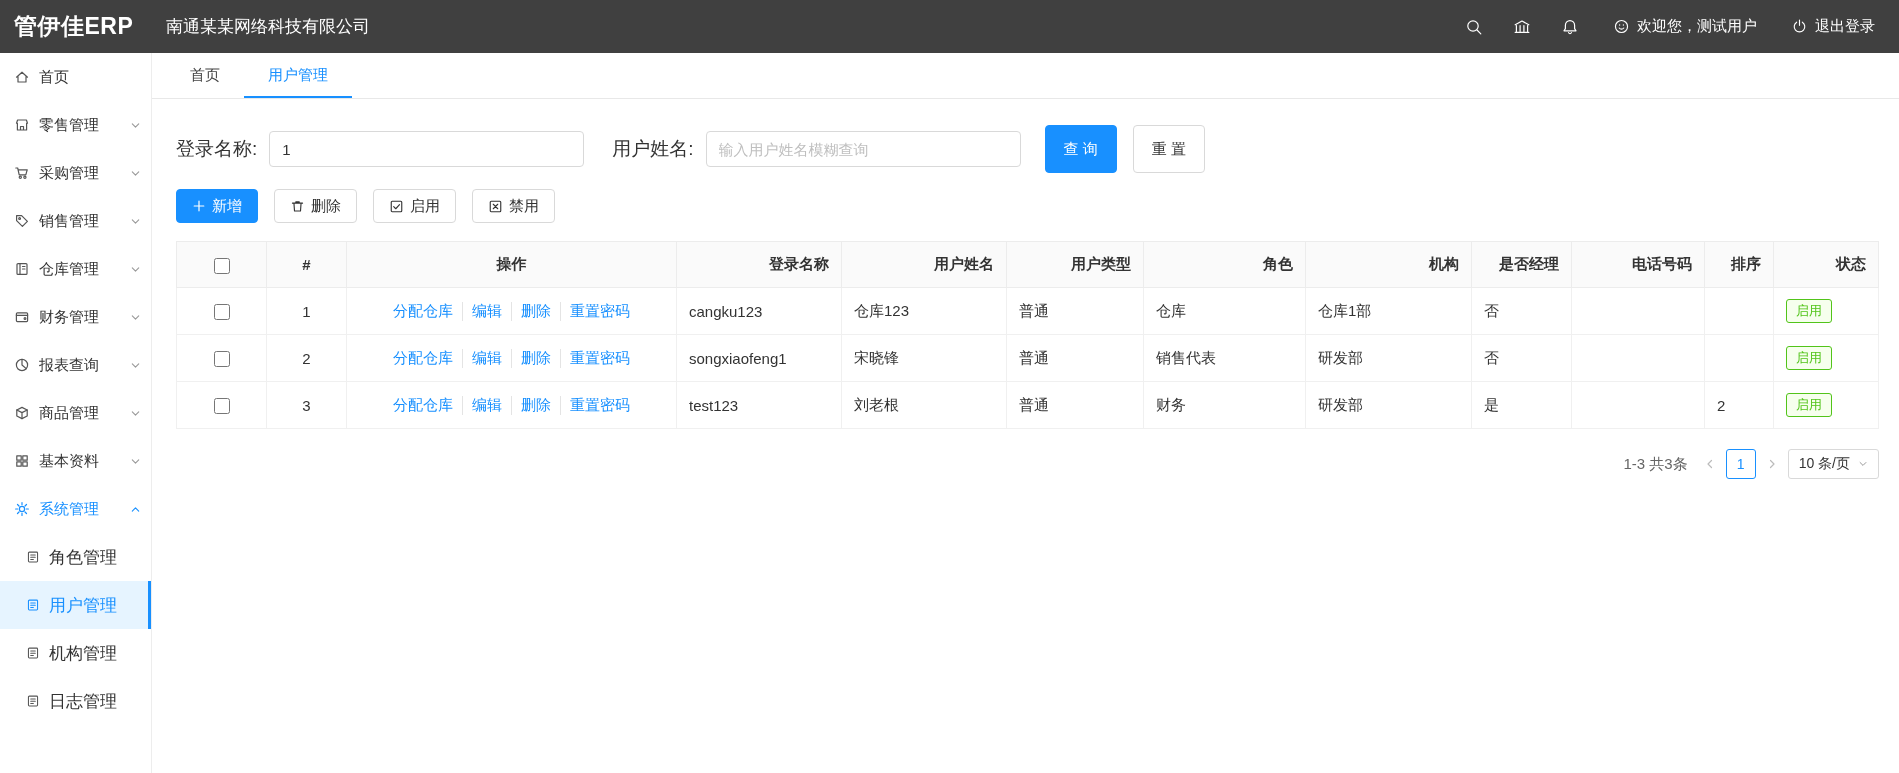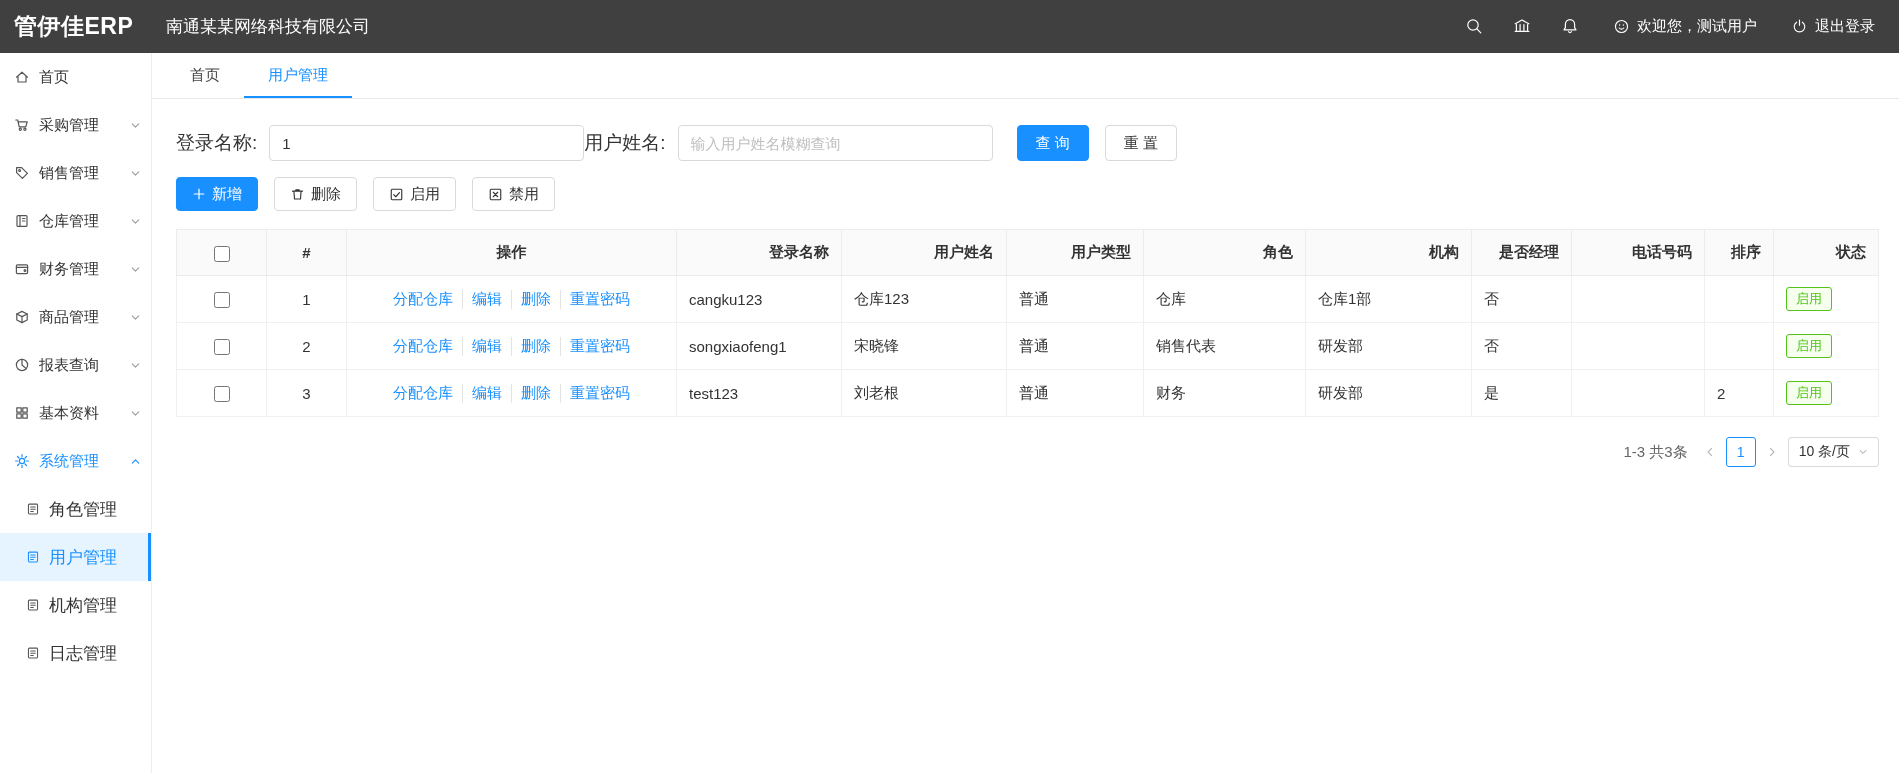"欢迎您，测试用户" .topbar-right { align-items: flex-start -> flex-end }
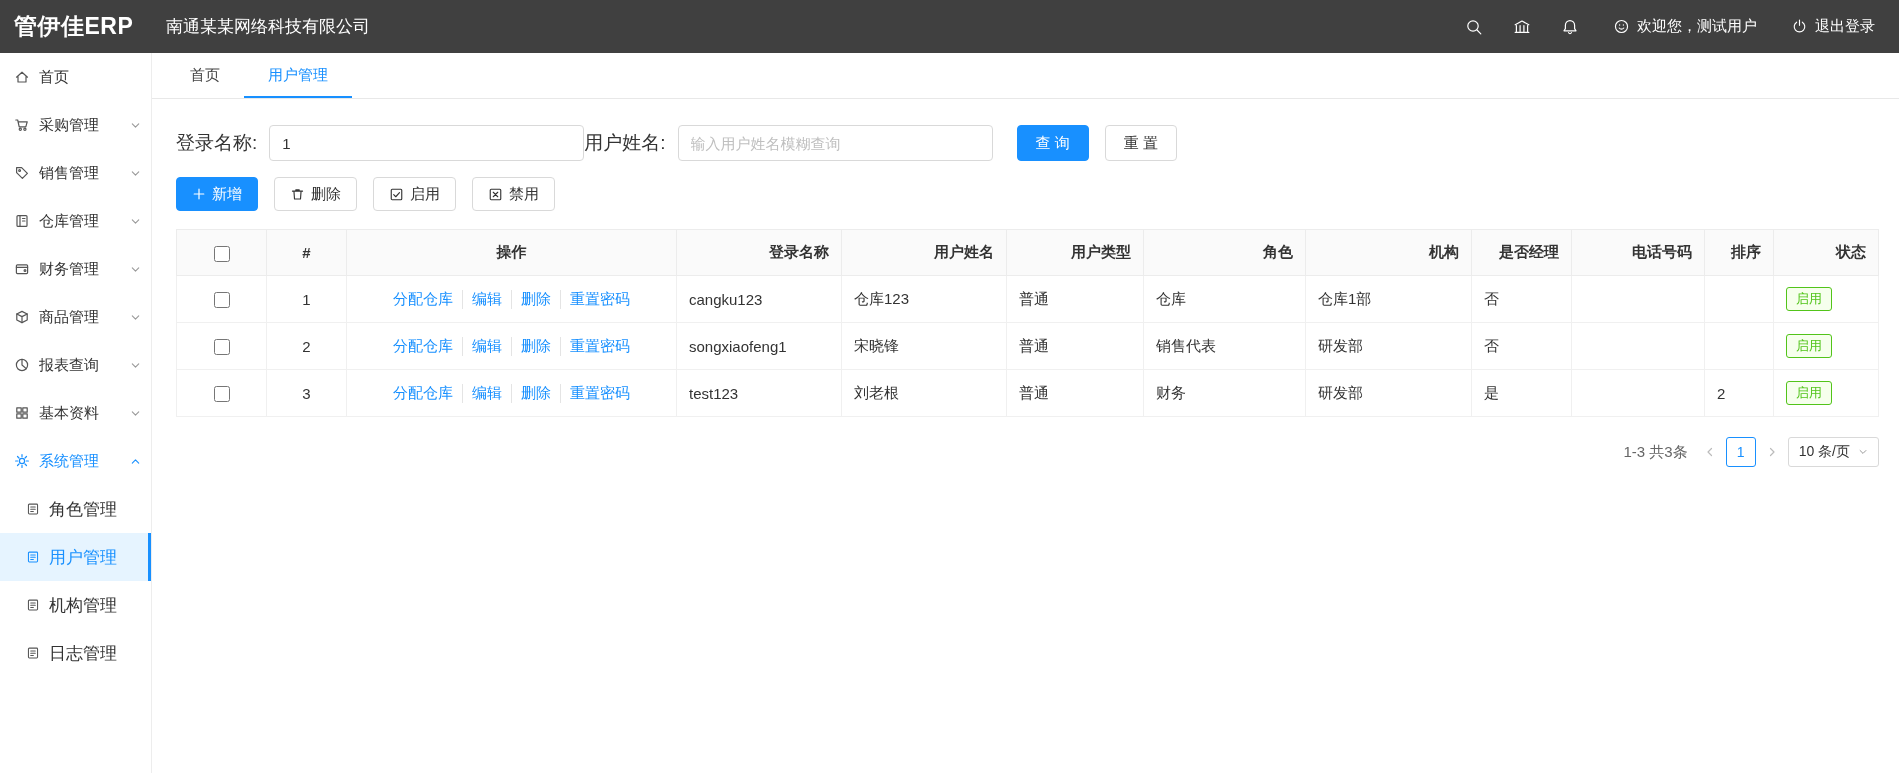"零售管理" div.side-item { html: none -> <div> <span> <svg> <path></path> </svg> </span> <span>零售管理</span> <span> <svg> <path></path> </svg> </span> </div> }
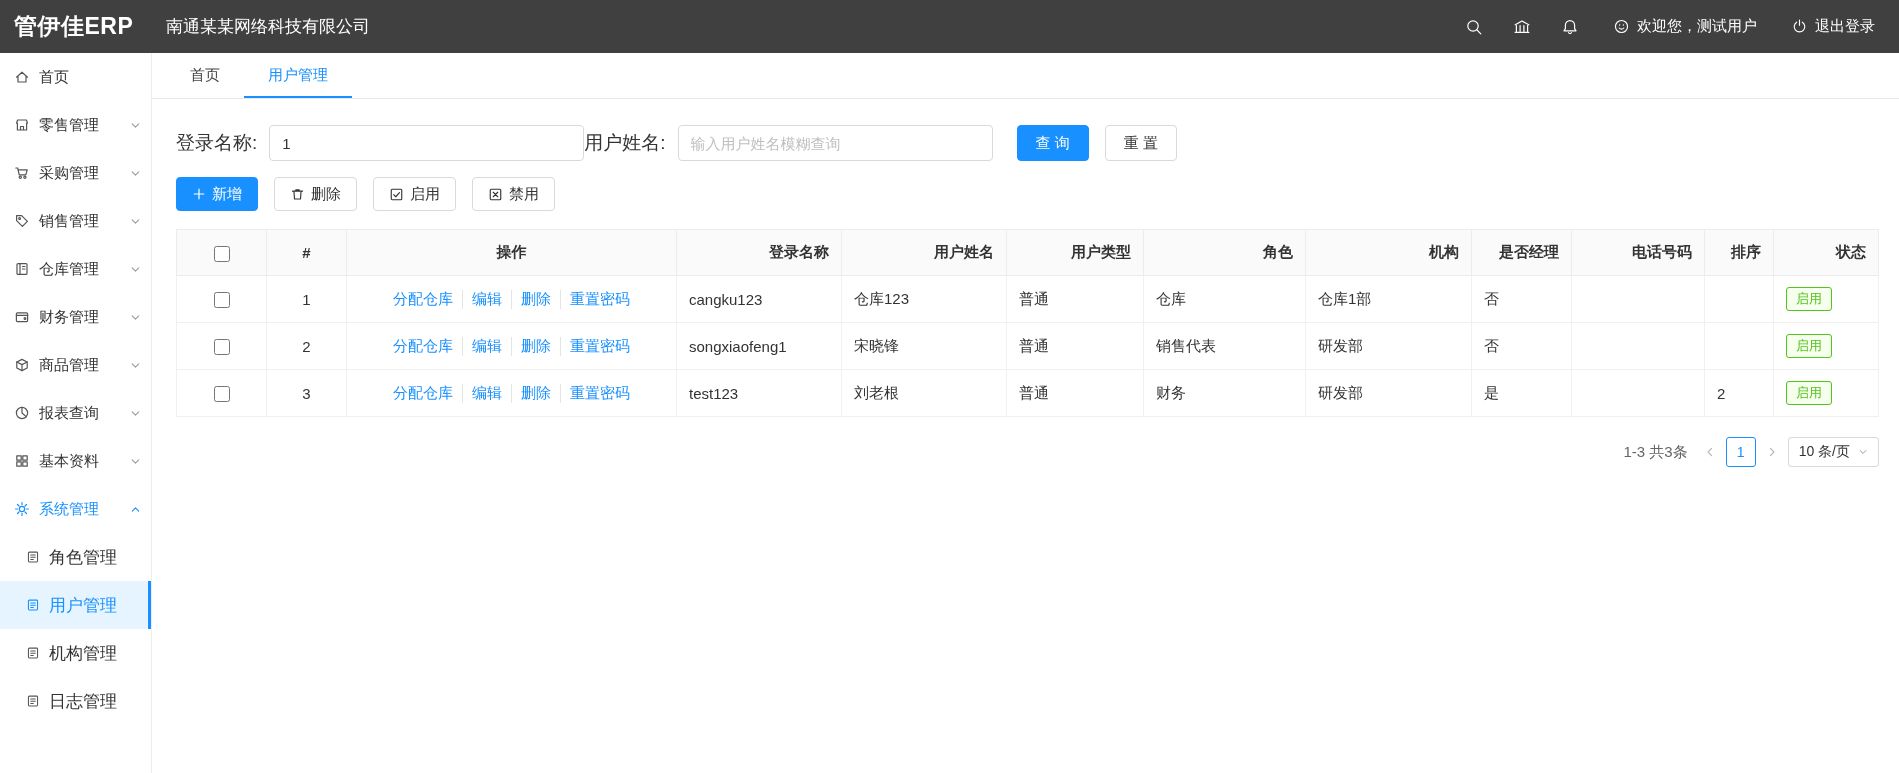"用户姓名:" .gap-lg { margin-left: none -> 28px }
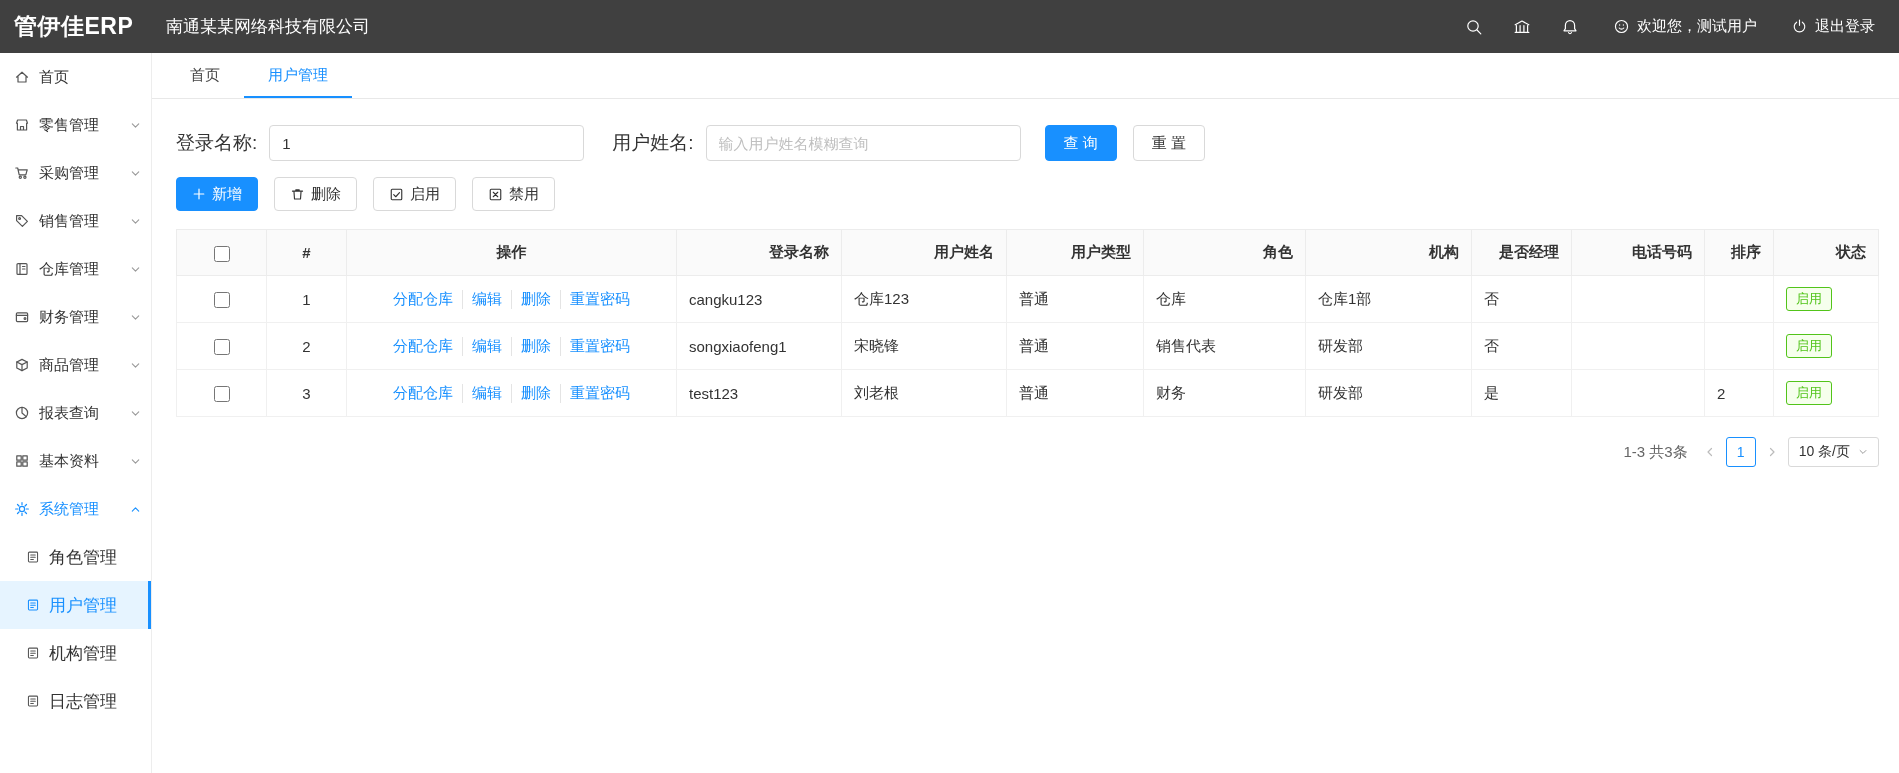"查 询" .btn { height: 36px -> 48px }
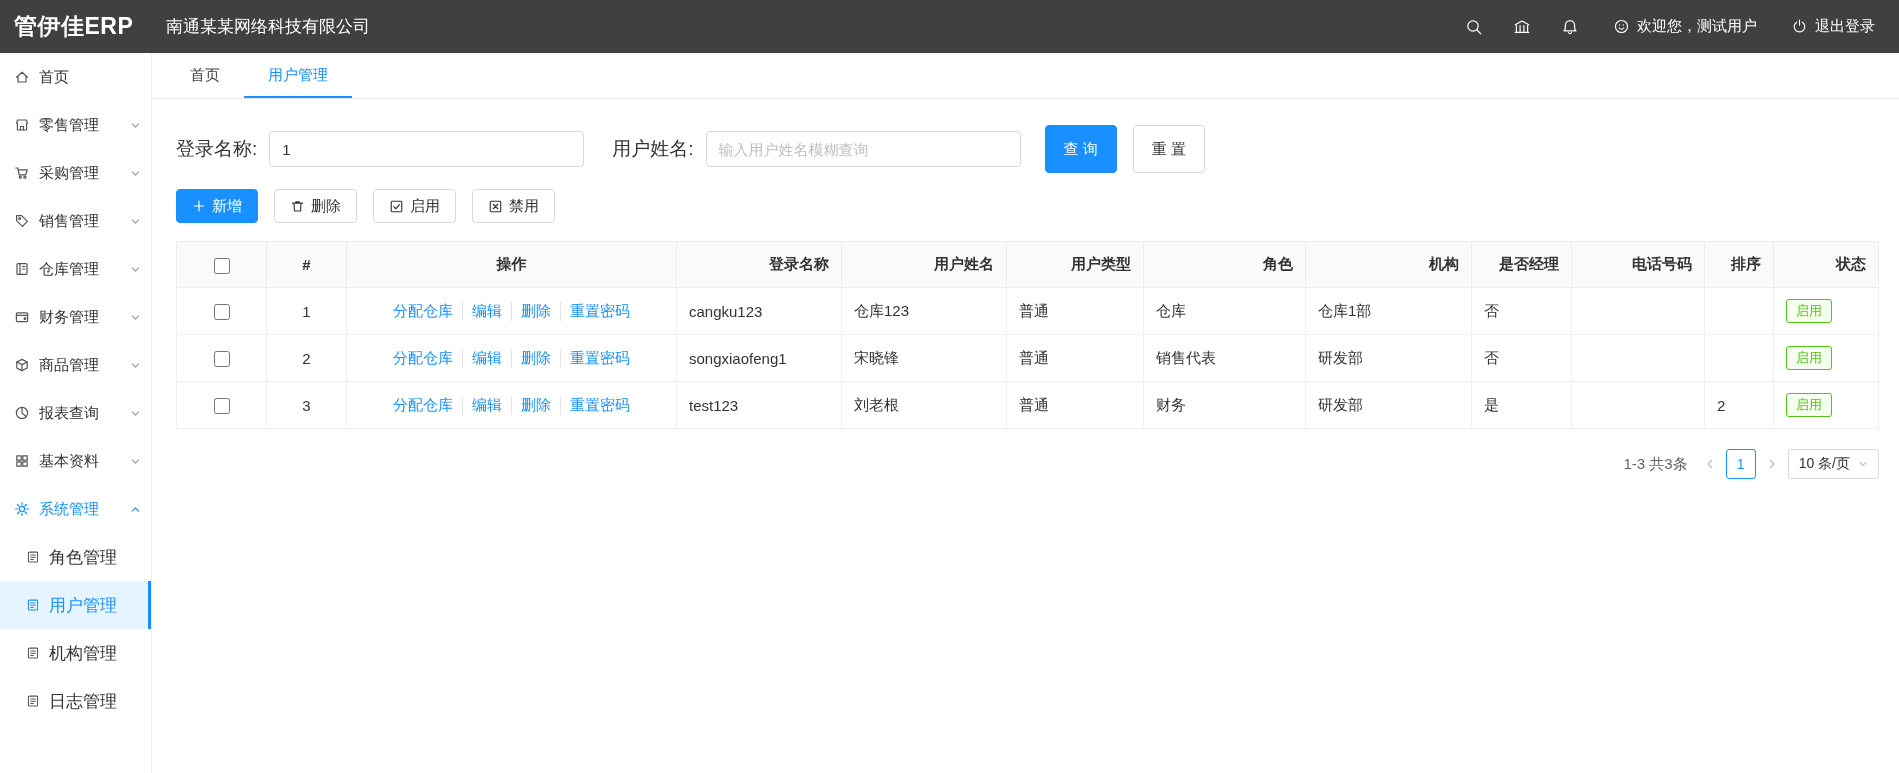"商品管理" div.side-item { order: before "报表查询" -> after "报表查询" }
